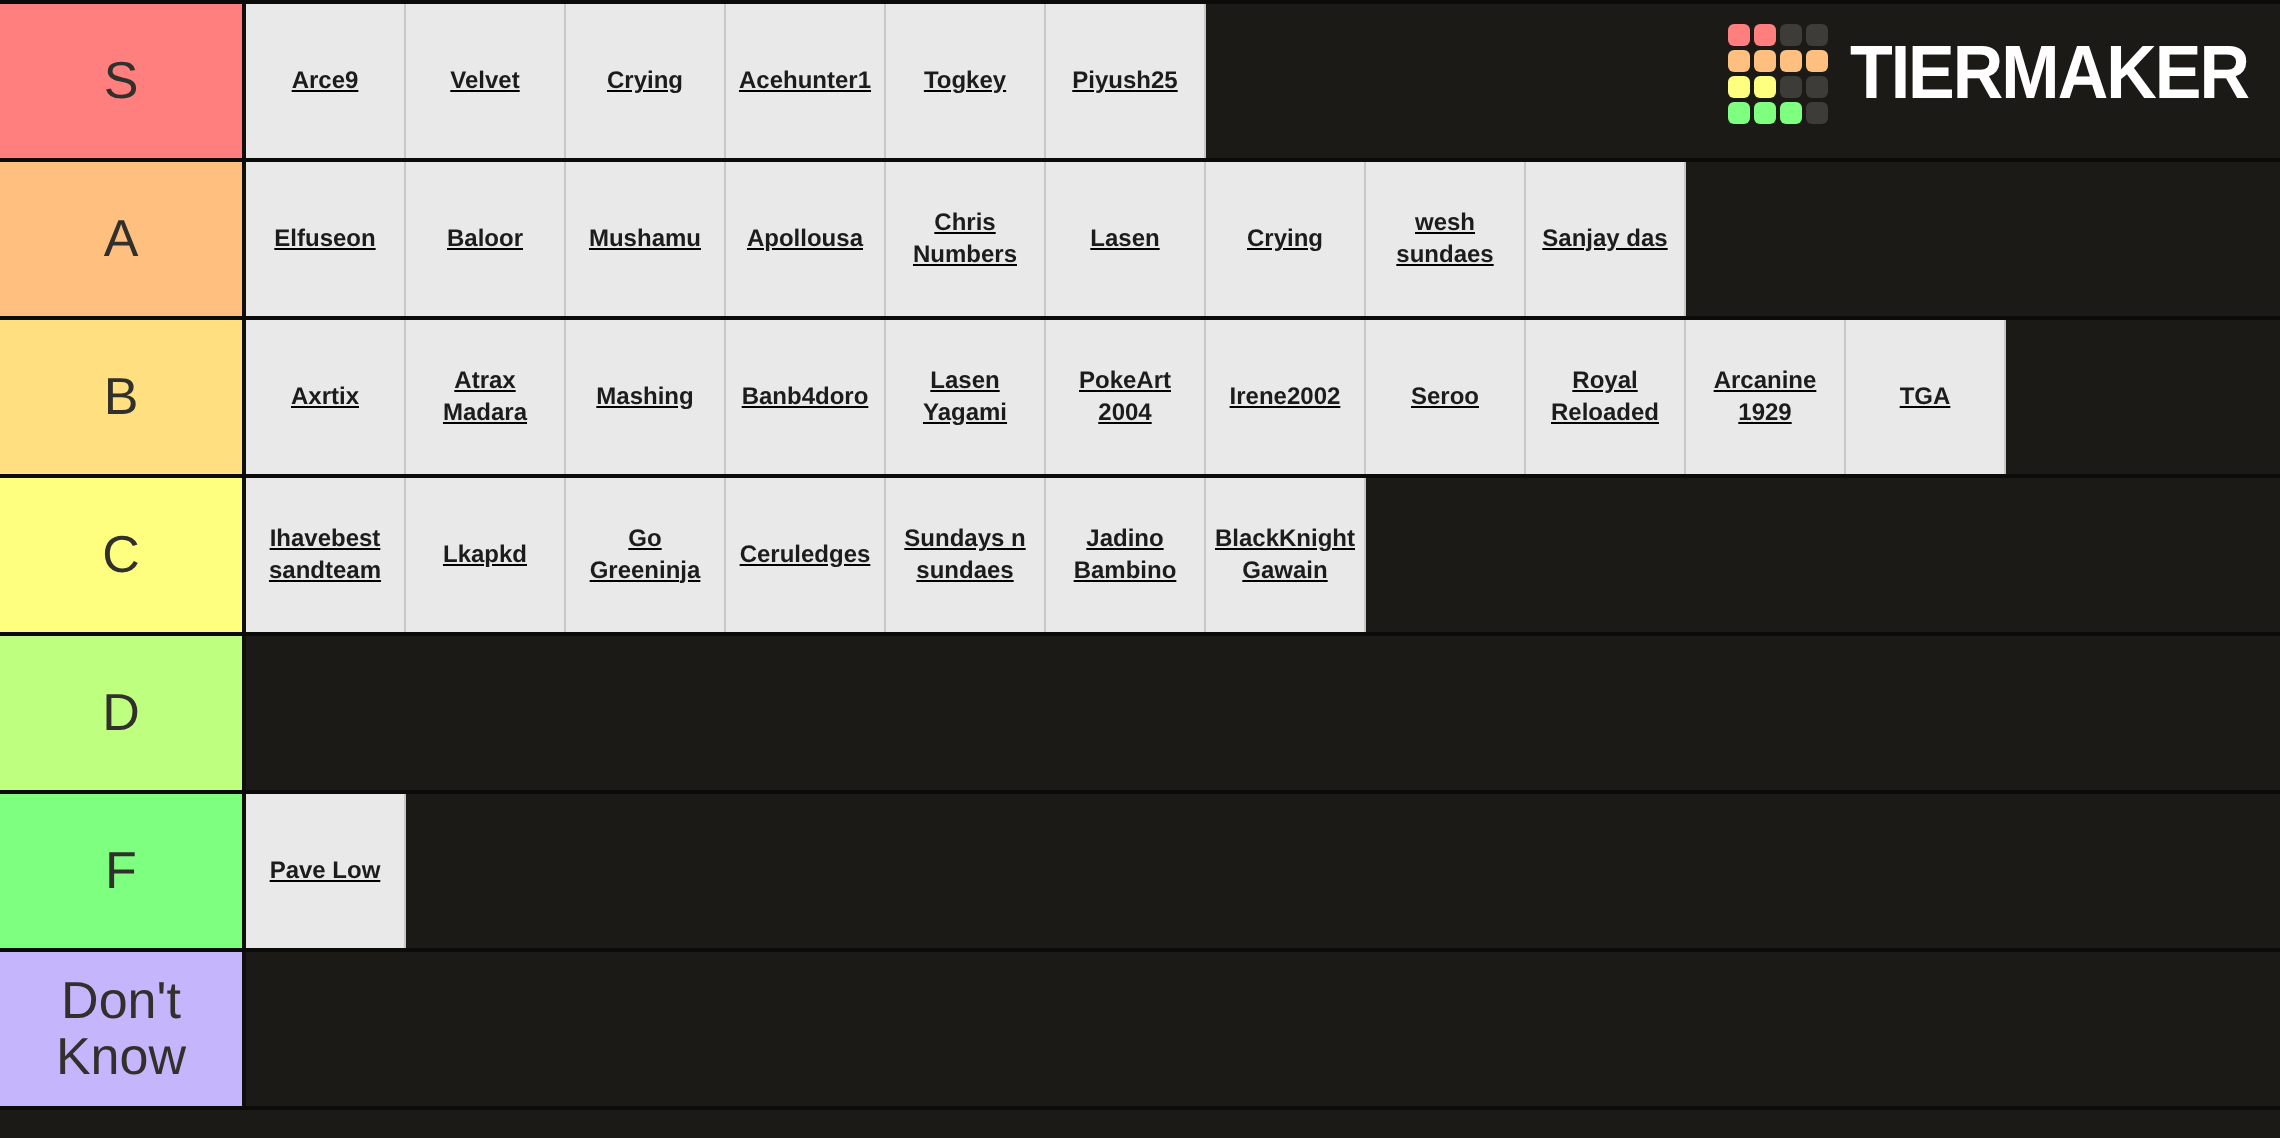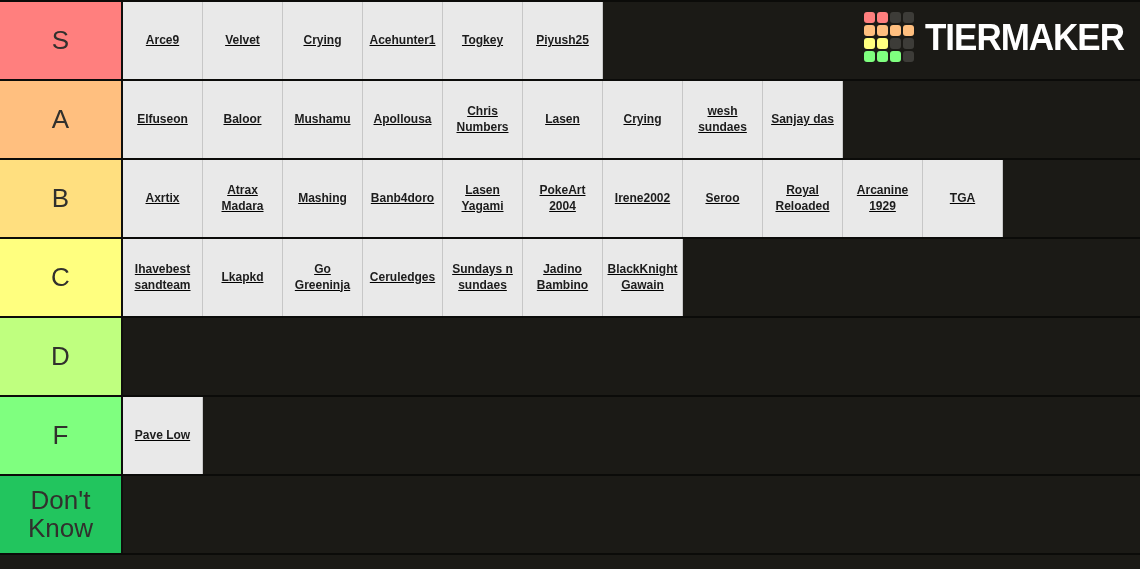"Don't Know" div.tier-label { background: #22c55e -> #c4b5fd }
